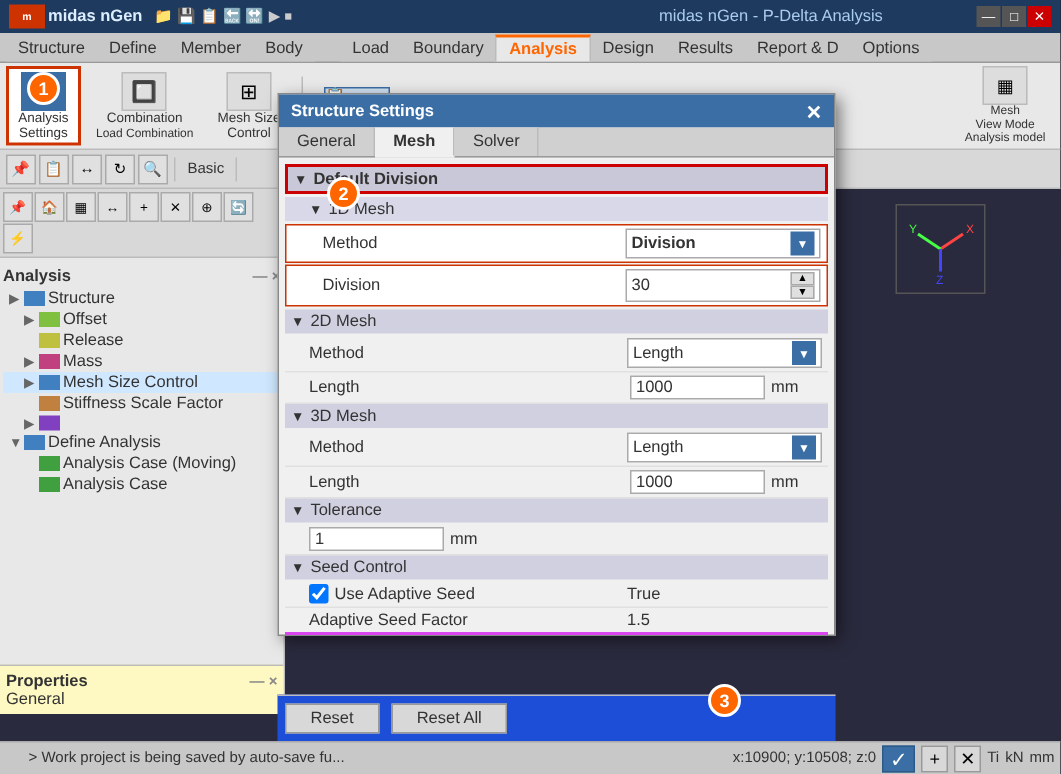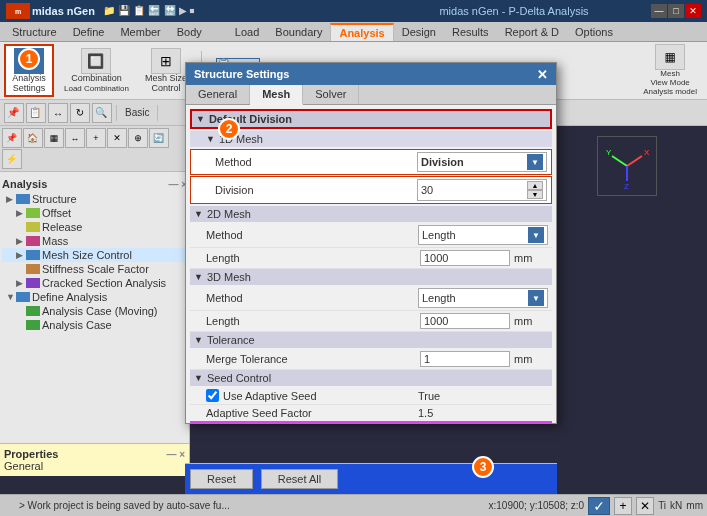"Cracked Section Analysis" span { html: <span>Cracked Section Analysis</span> -> none }
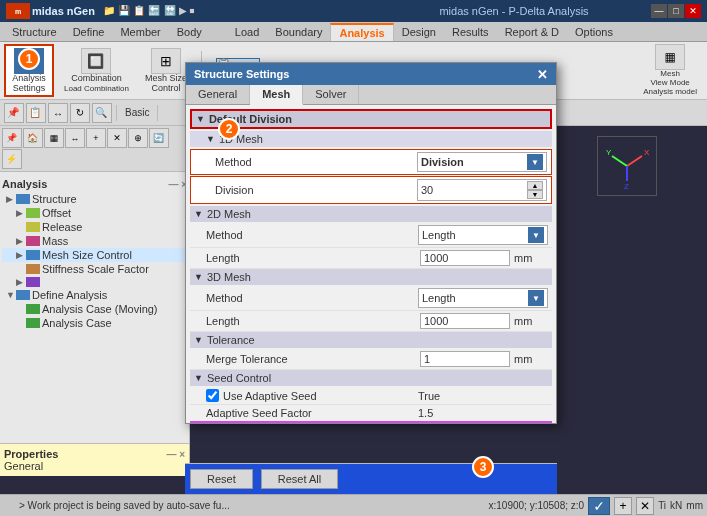"Merge Tolerance" span { html: <span>Merge Tolerance</span> -> none }
